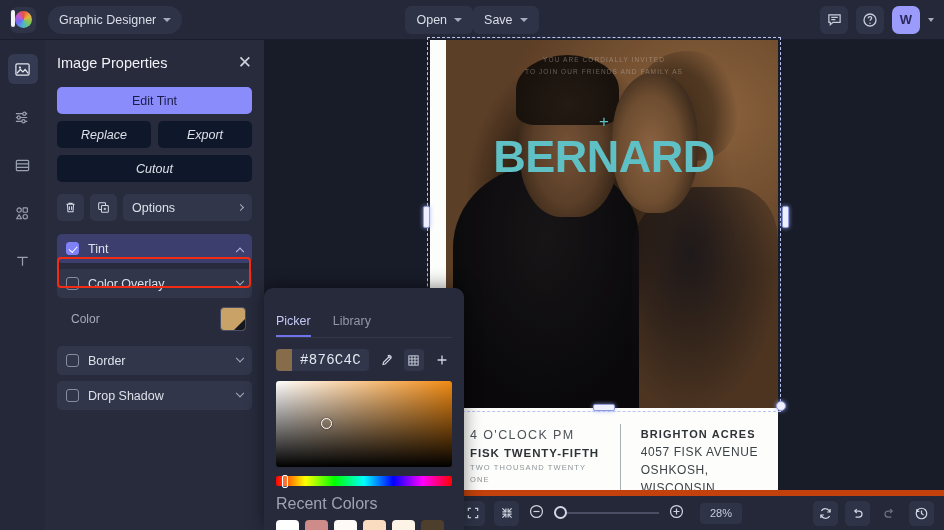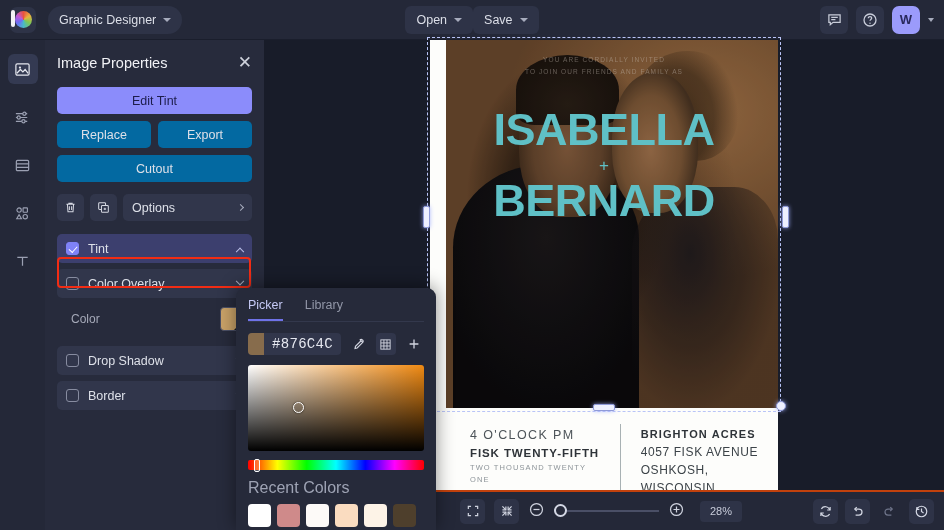"Replace" .btn-sec { background: #0369a1 -> #0f172a; font-style: none -> italic }
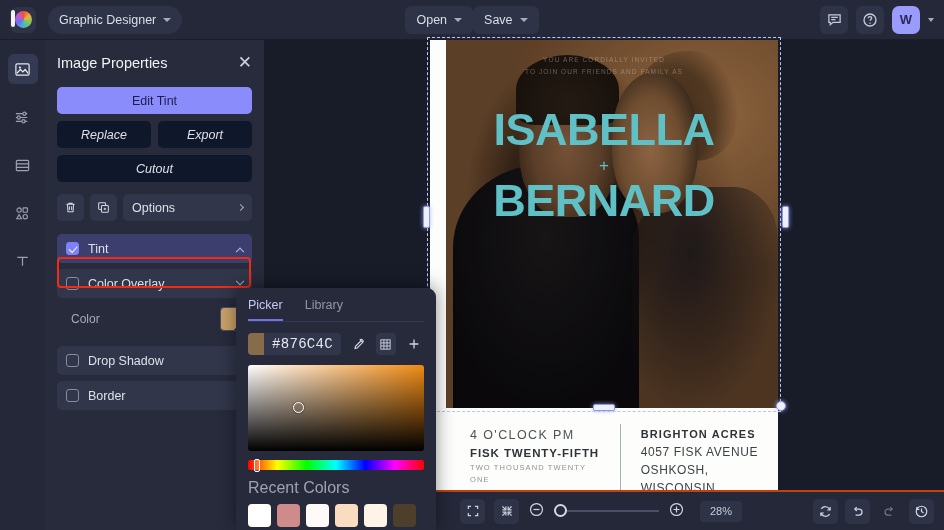"ISABELLA" div.nm { html: <div>ISABELLA</div> -> none }
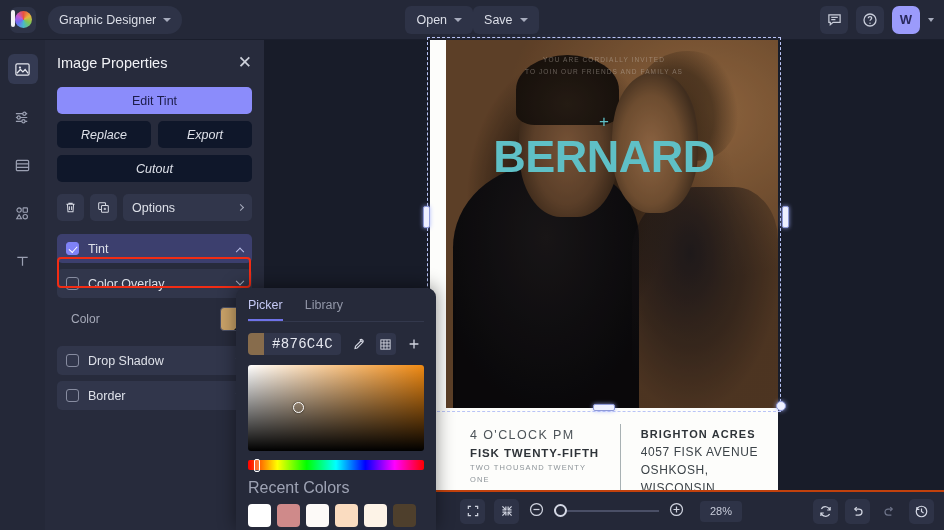"Picker" .picker { left: 236px -> 264px; padding: 0 12px -> 16px 12px }
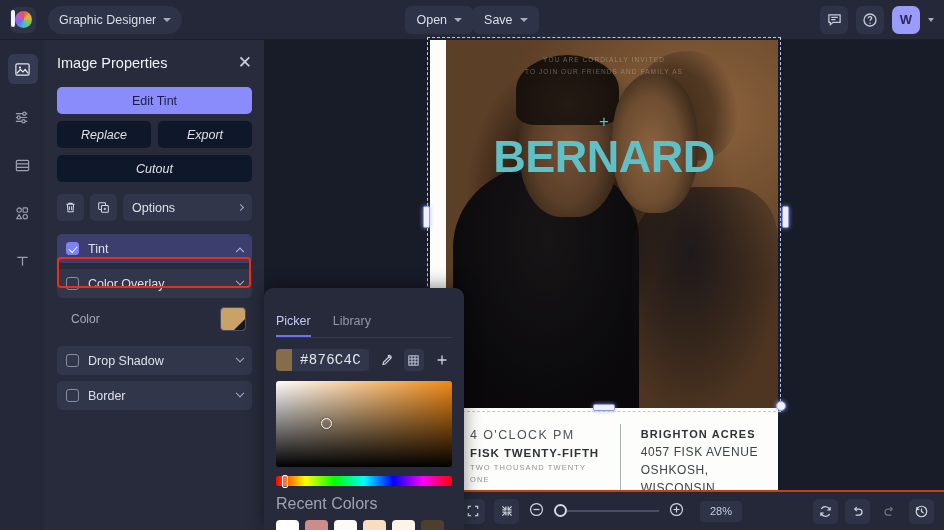"Drop Shadow" div.prop { order: before "Border" -> after "Border" }
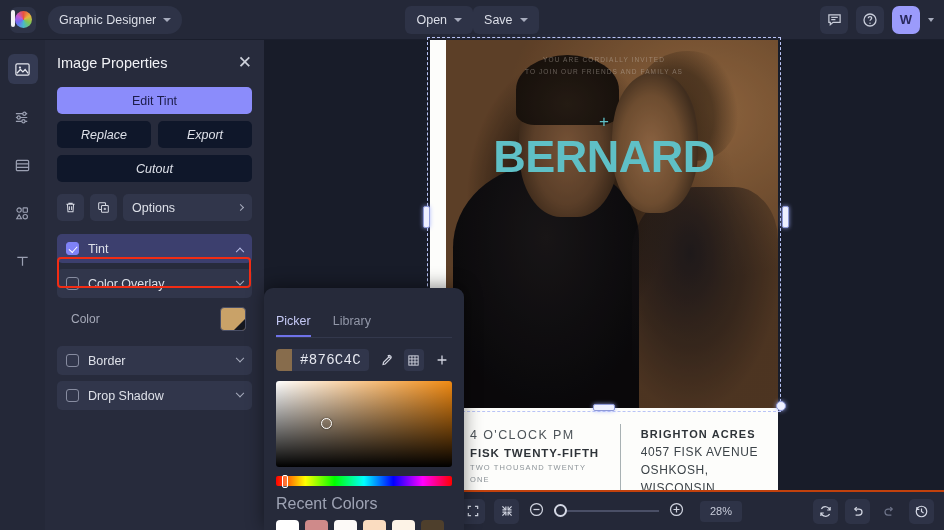"28%" .bottombar { border-top: 2px solid #c2410c -> 6px solid #c2410c }
